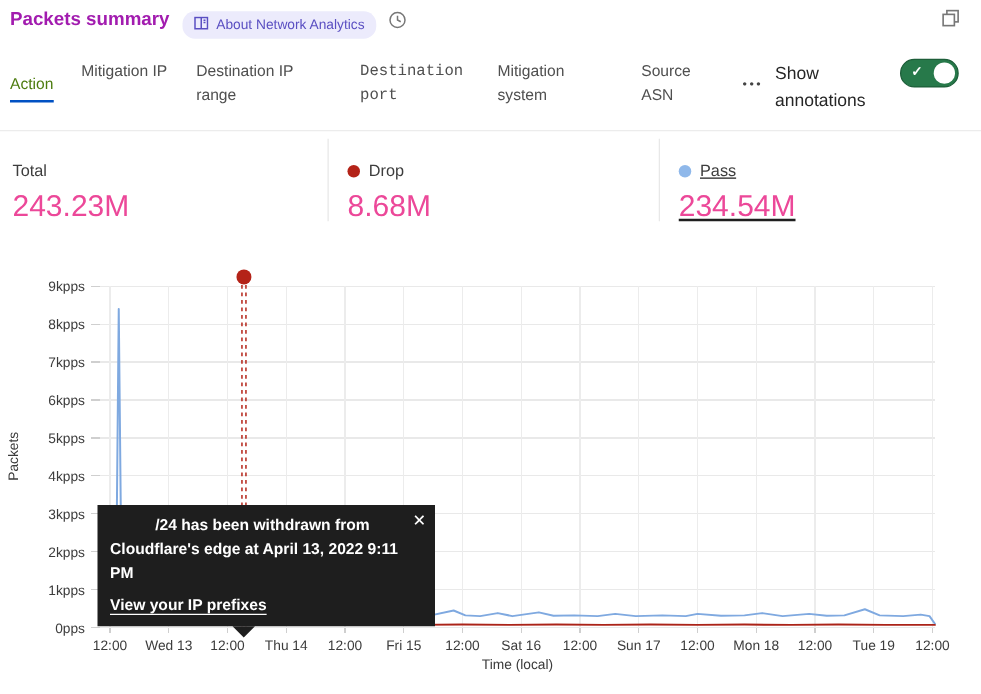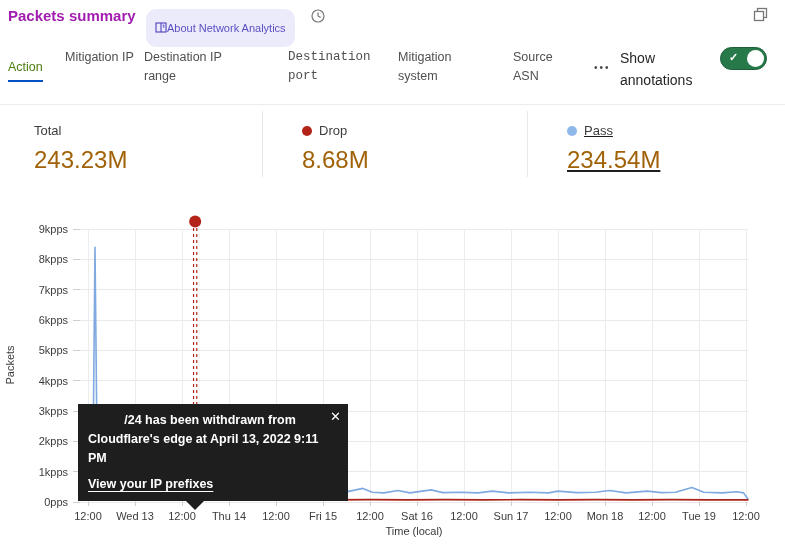"About Network Analytics" .badge { gap: 0 -> 6px; padding: 12px 9px -> 4px 9px }
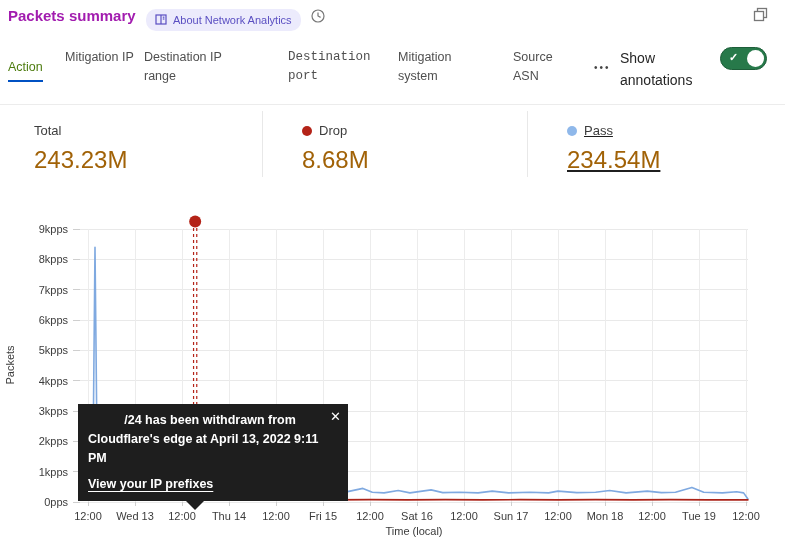"Destination IP range" span.tab { left: 144px -> 157px }
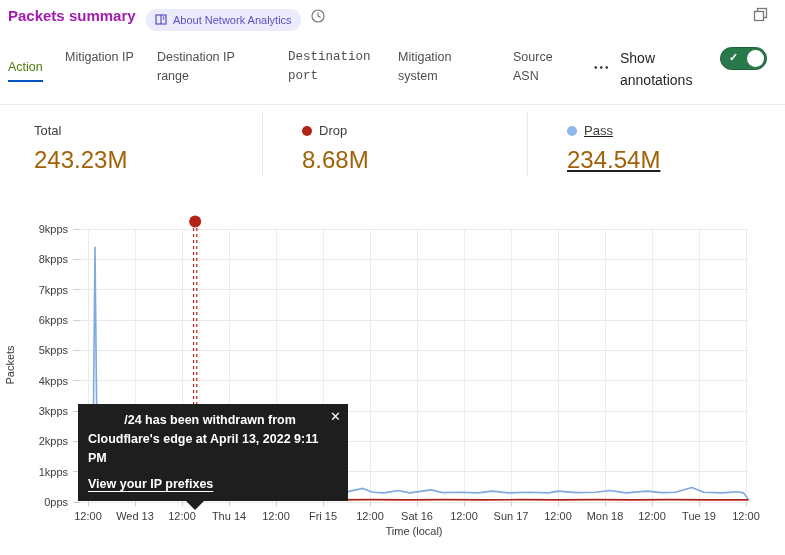"Total" .stat { margin-left: 24px -> none; top: 18px -> 24px }
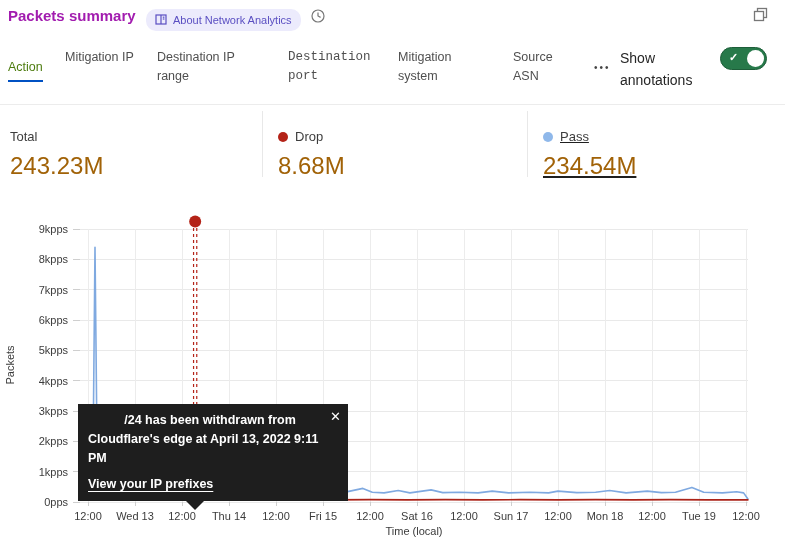"243.23M" .stat-value { color: #a16207 -> #ec4899 }
